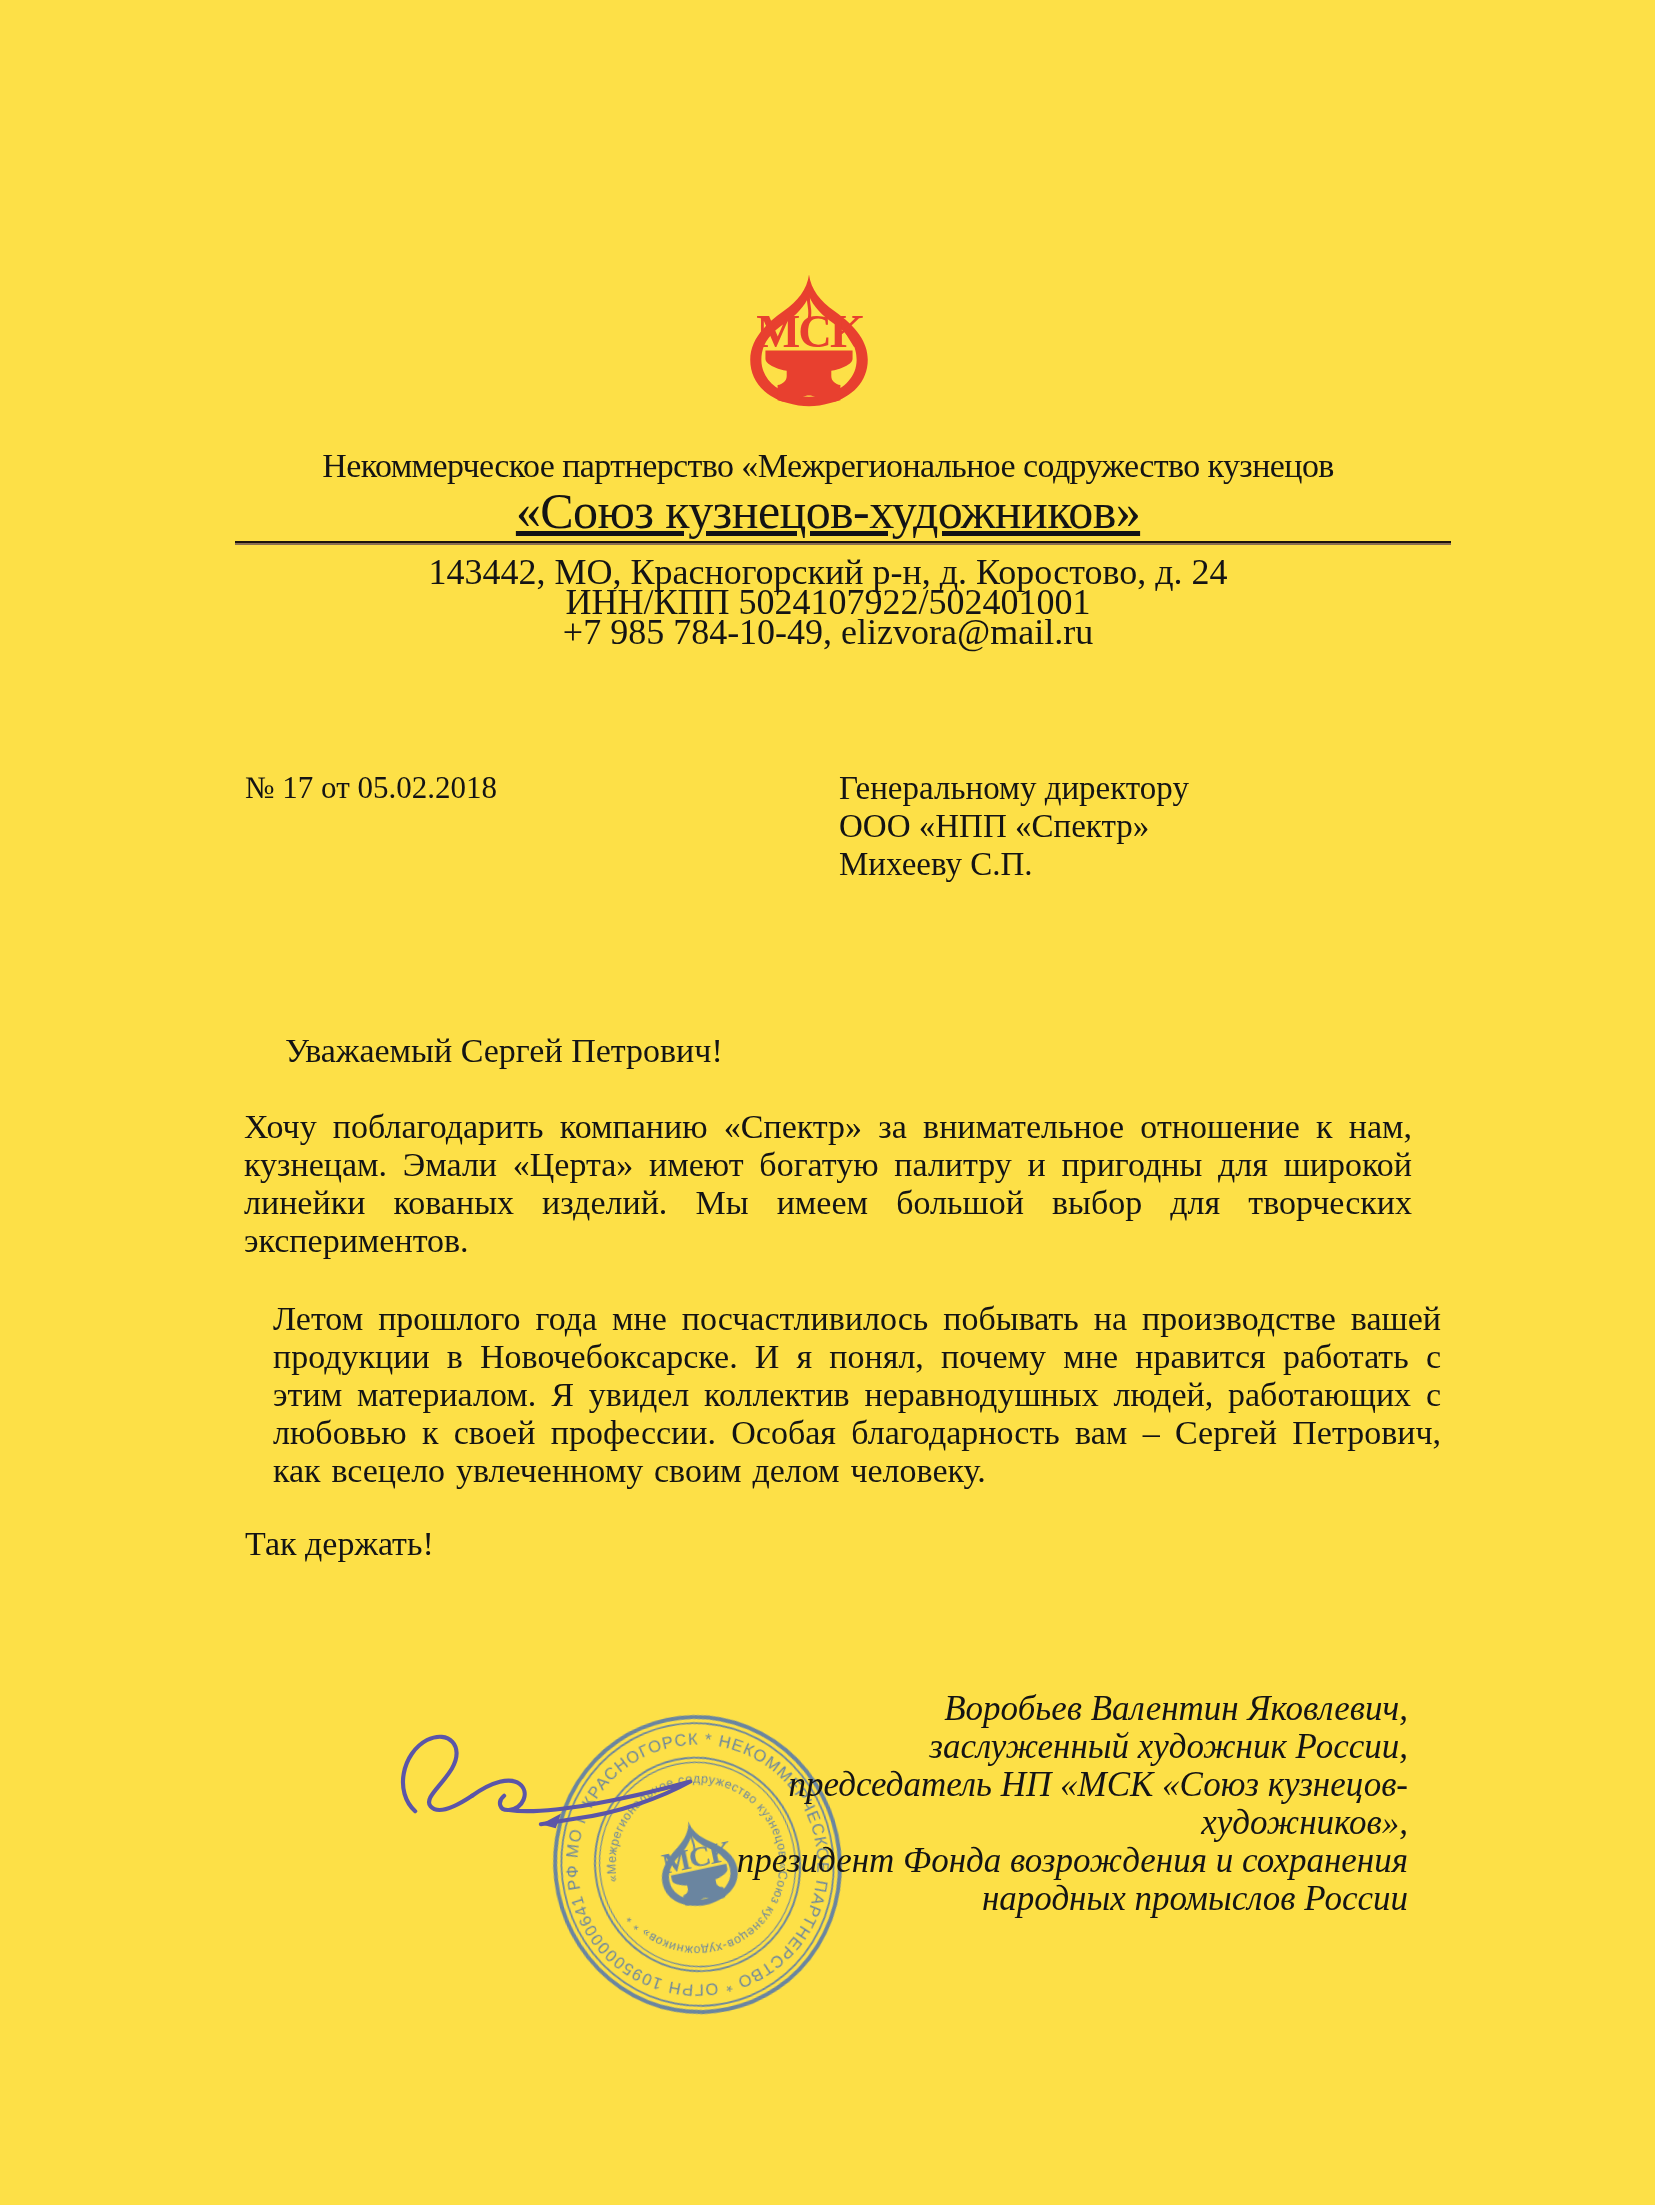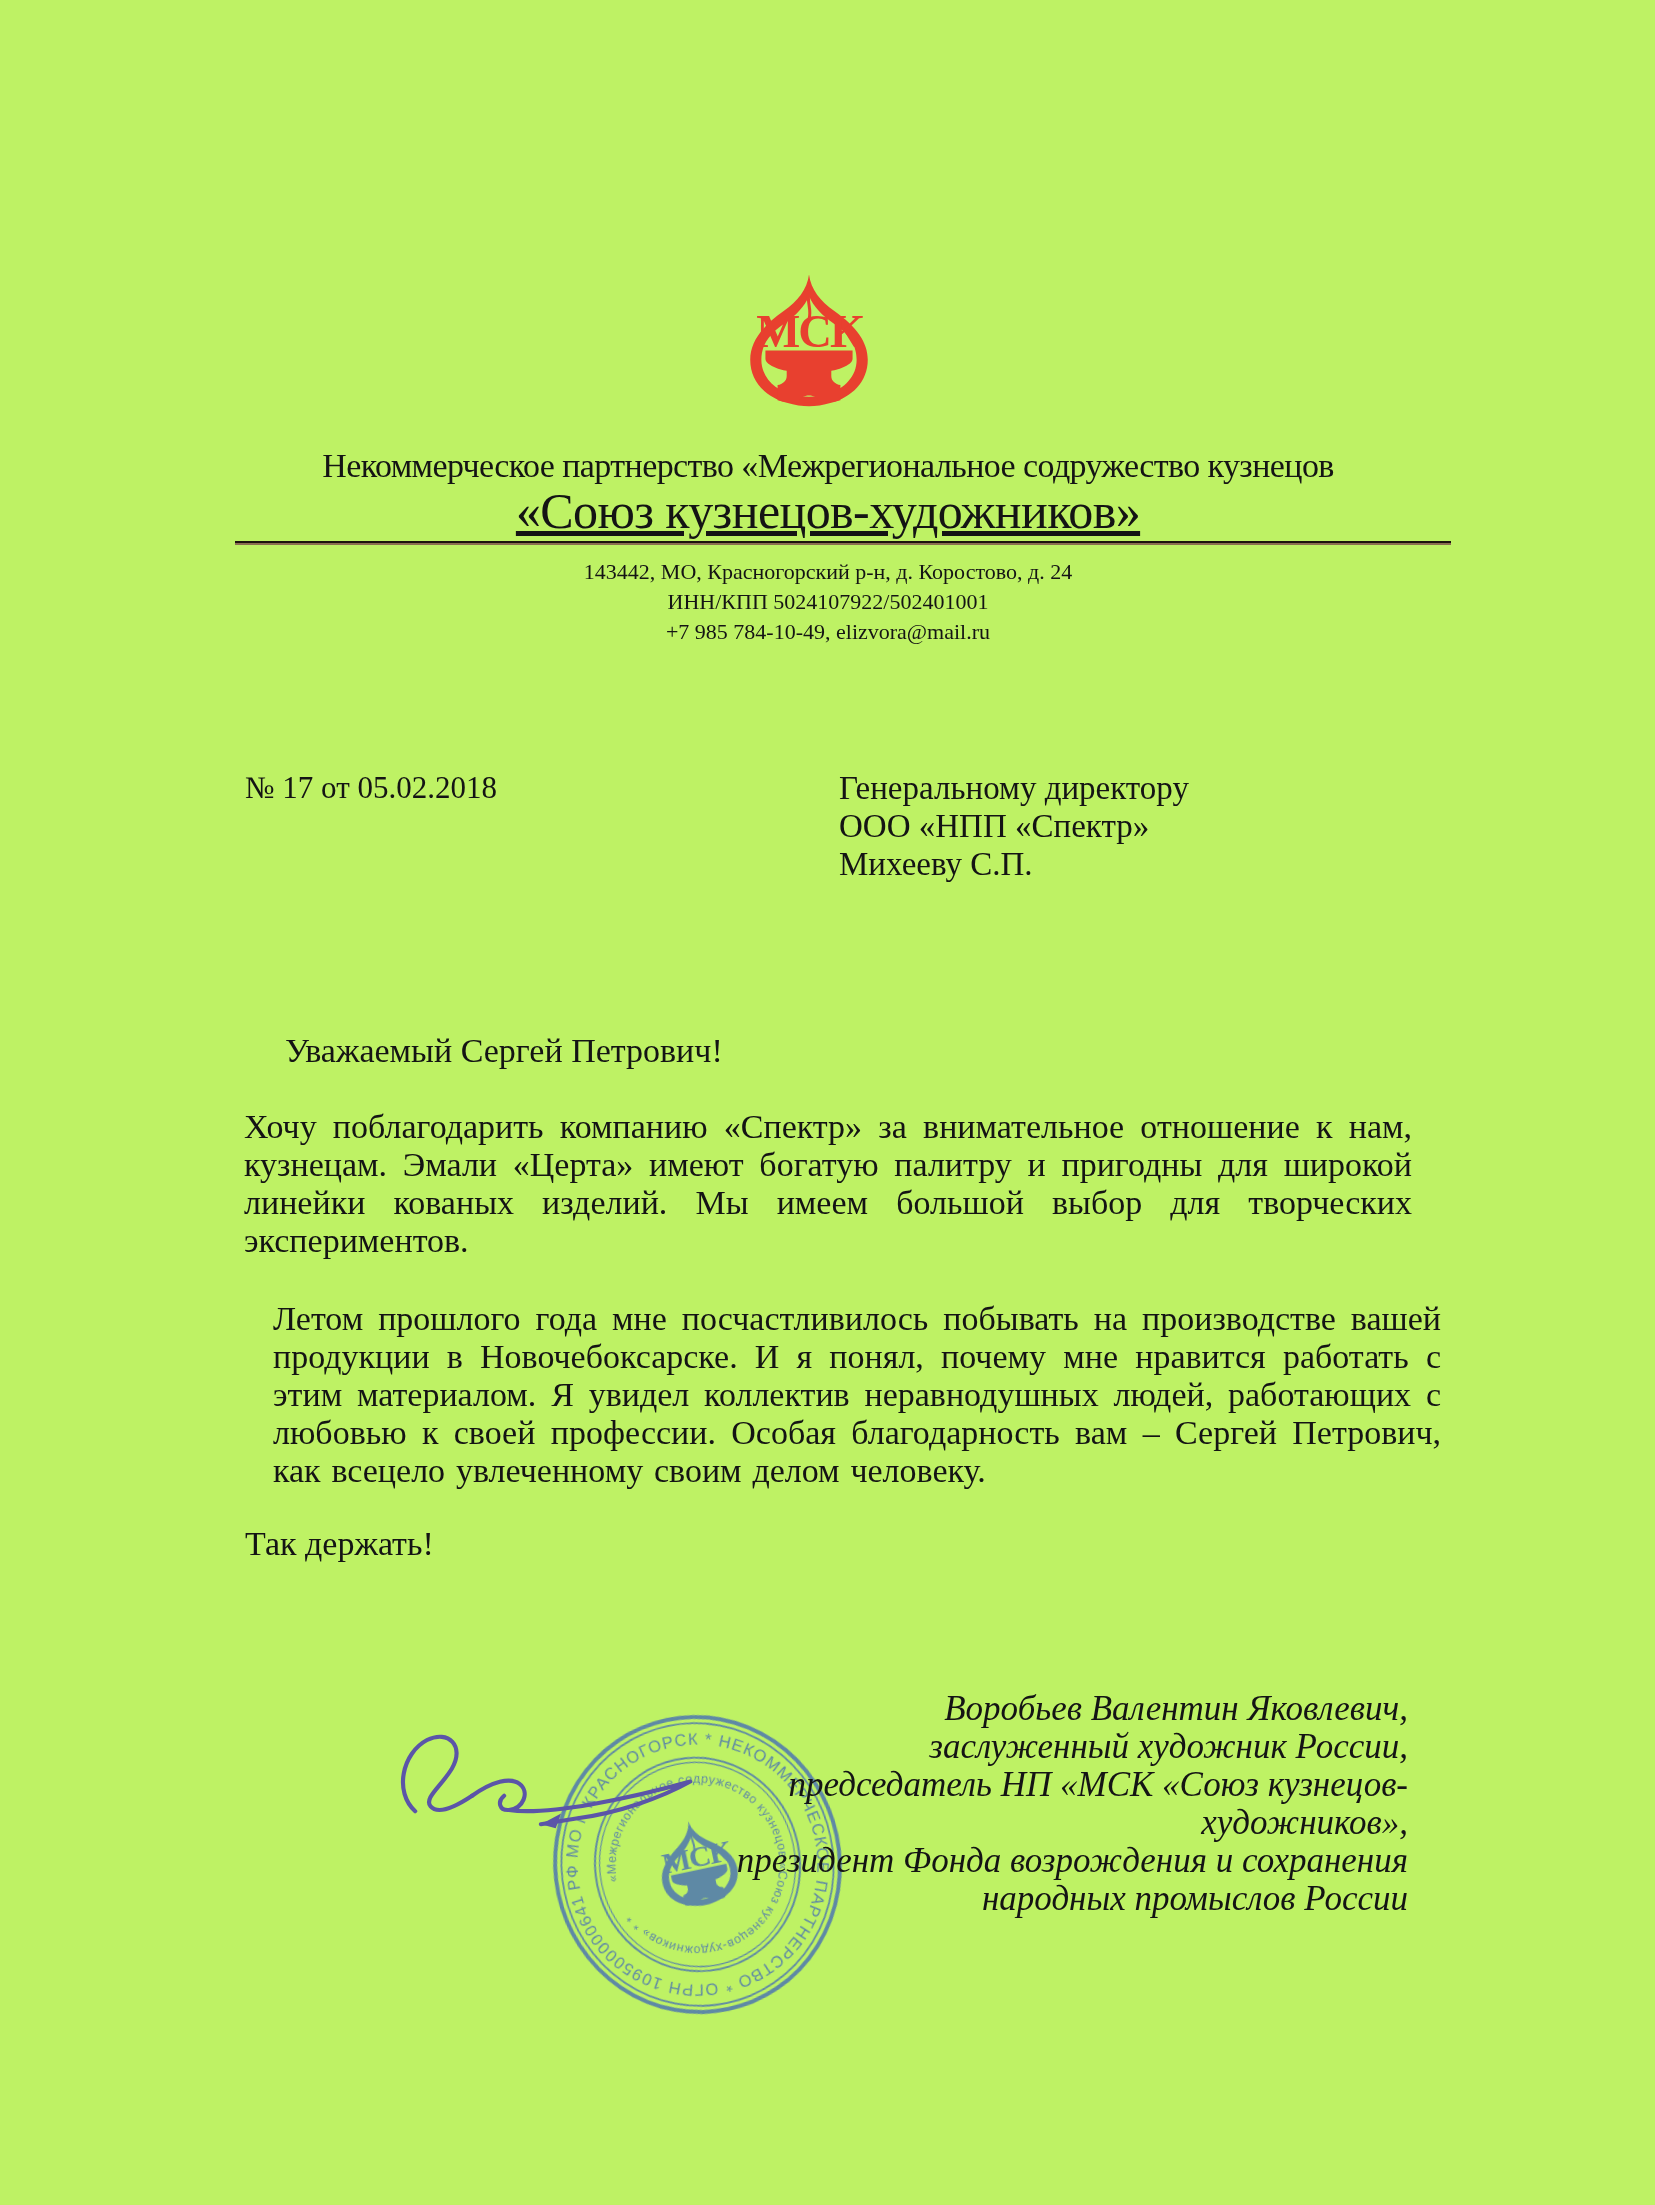"Некоммерческое партнерство" .page { background: #bef264 -> #fde047 }
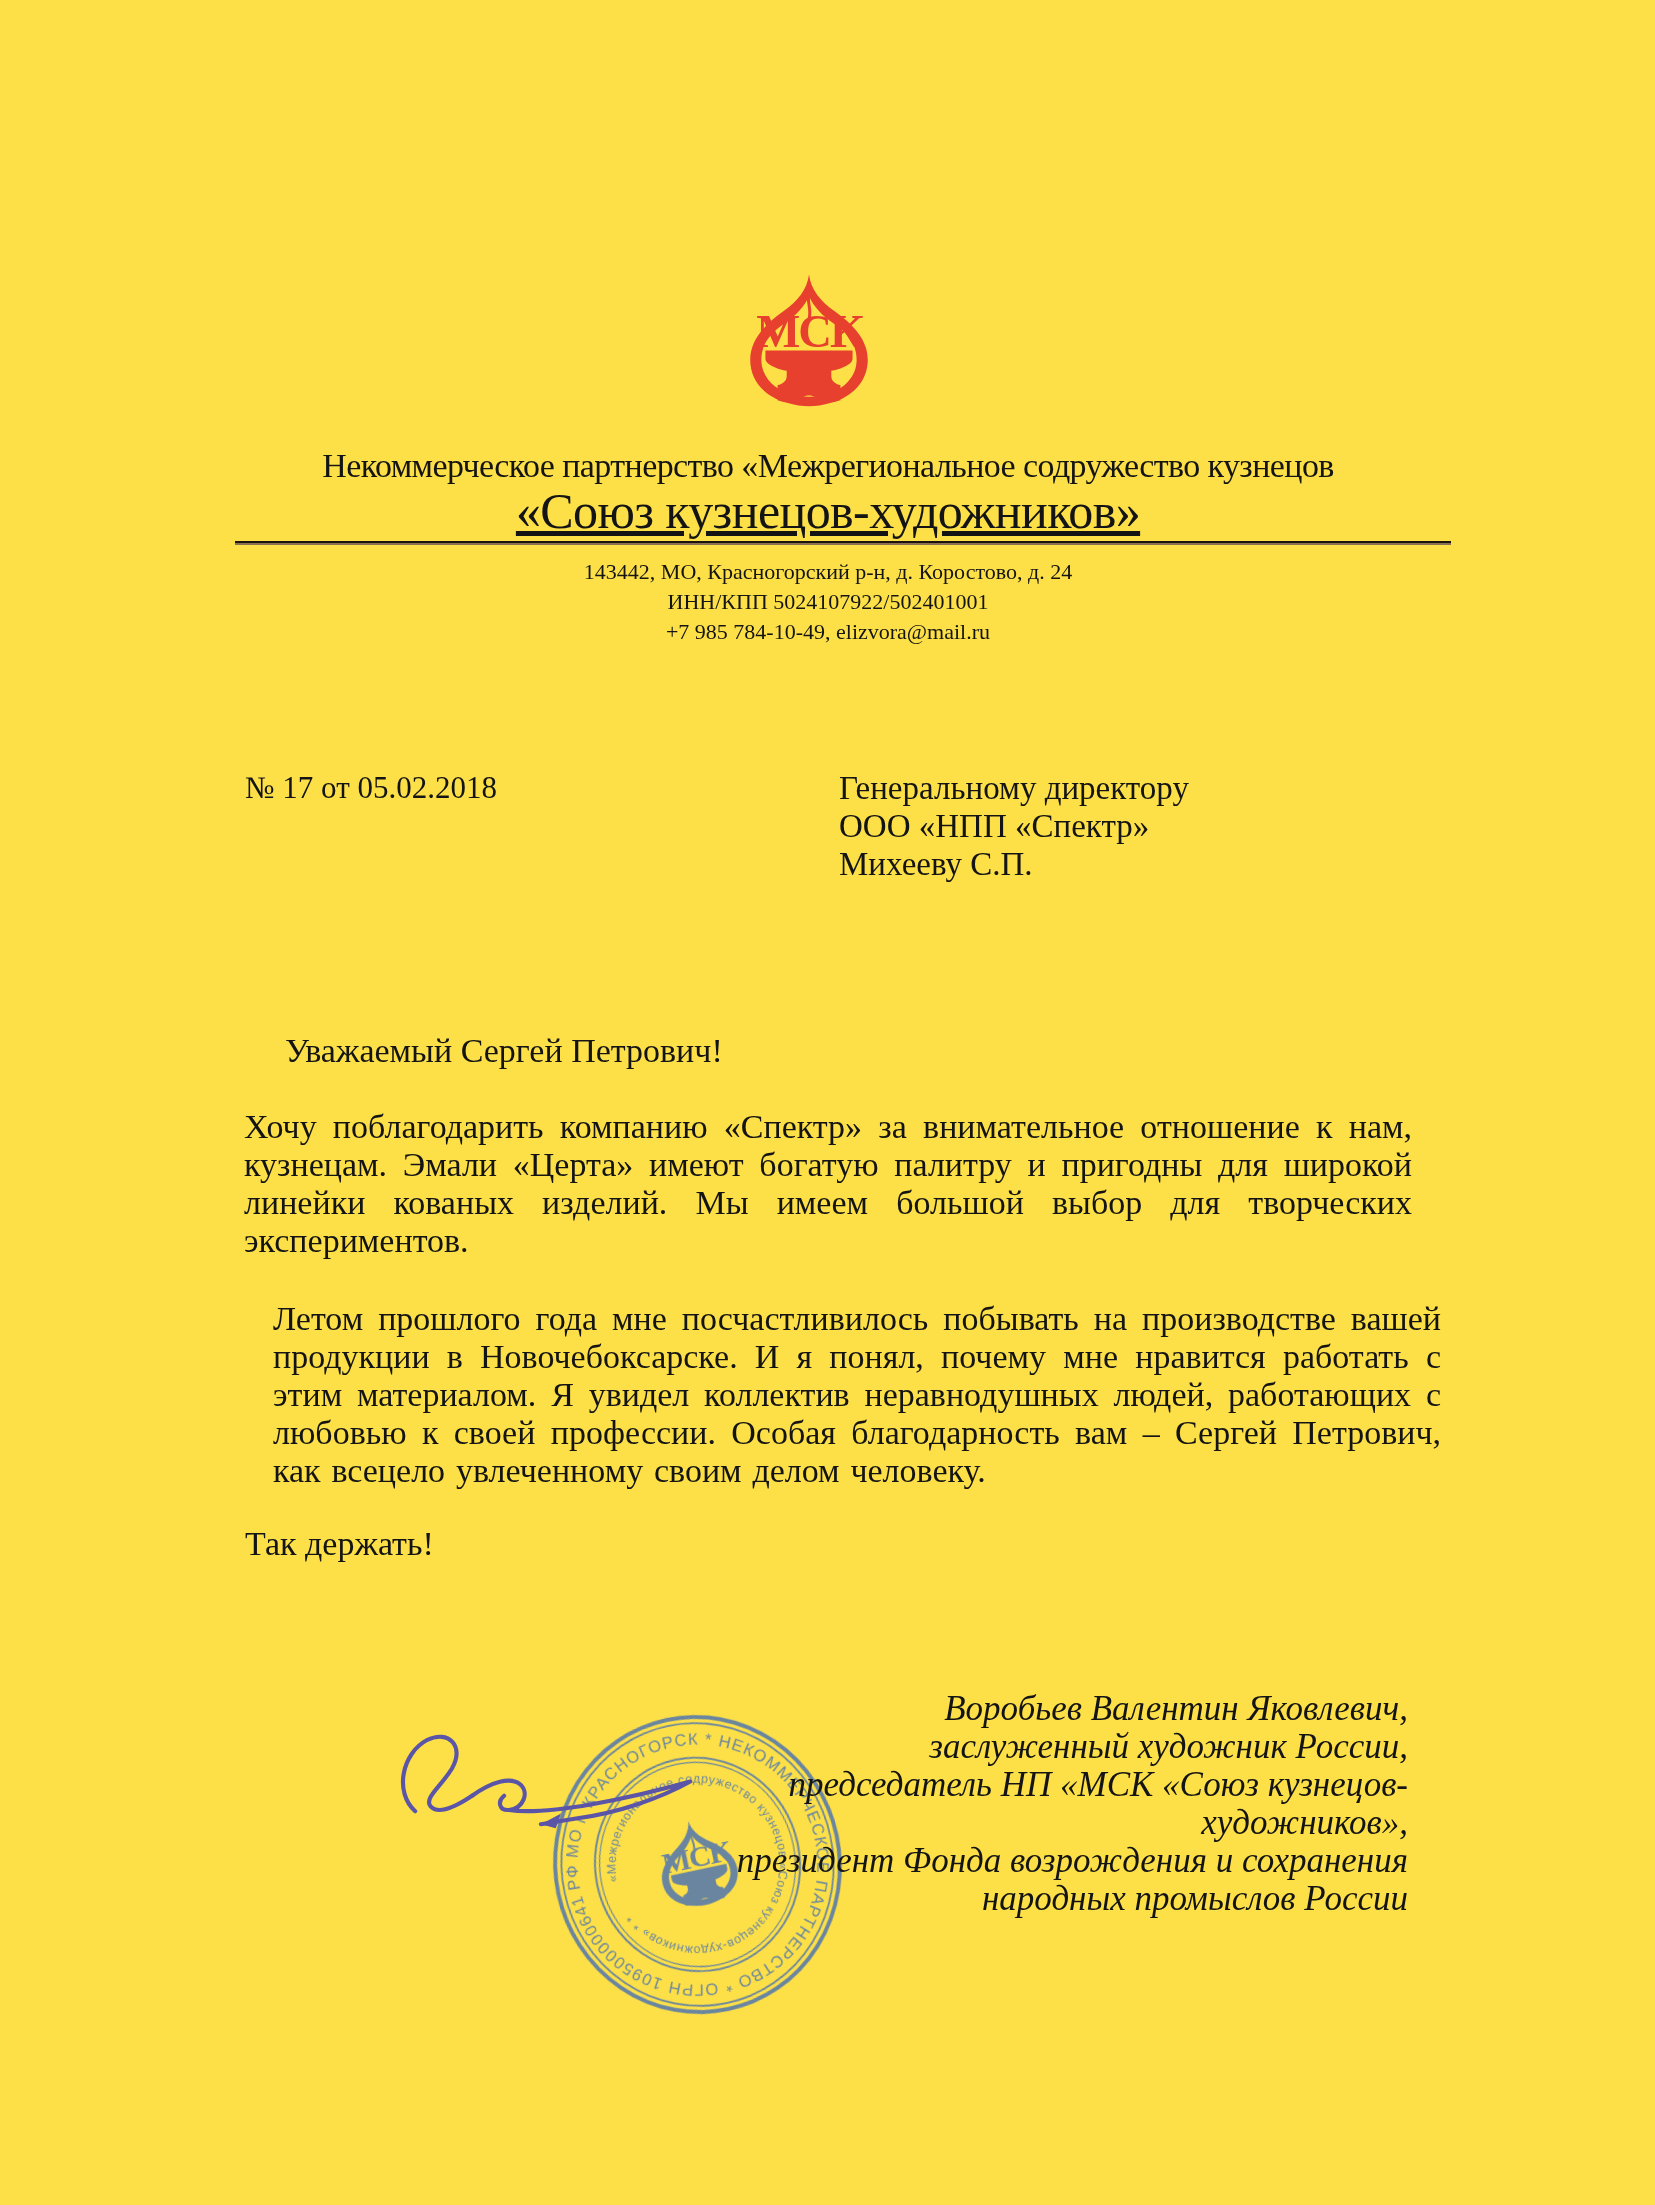"143442, МО, Красногорский р-н, д." .contact { font-size: 22px -> 36px }
